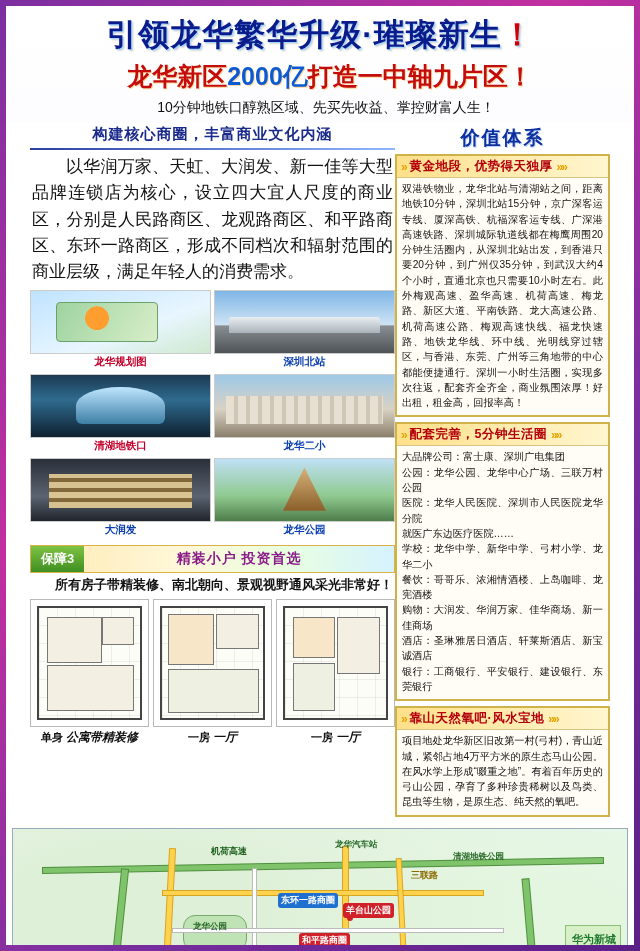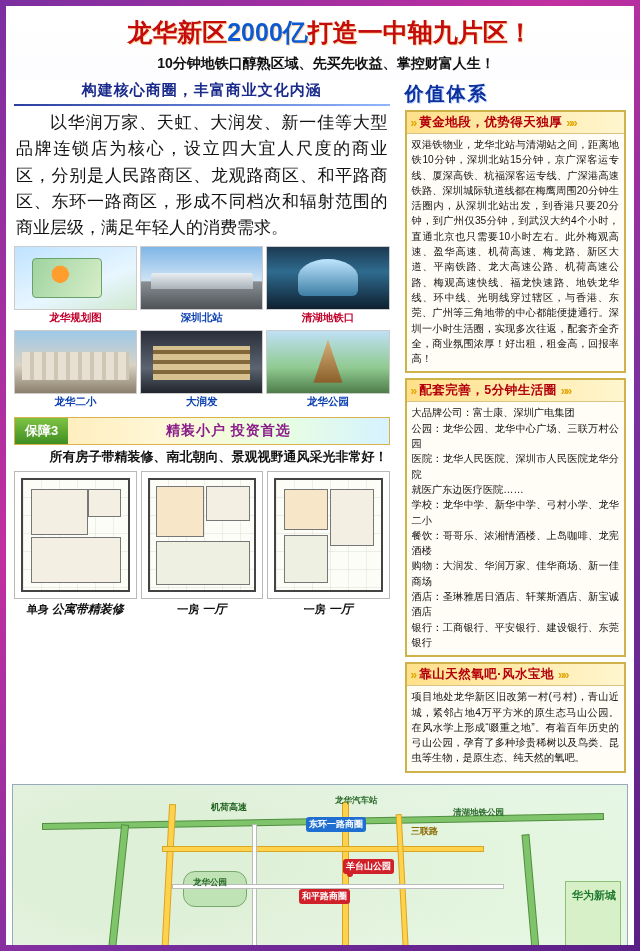"引领龙华繁华升级·璀璨新生！" div.h1 { html: none -> <div> <span>引领龙华繁华升级·璀璨新生</span><span>！</span> </div> }
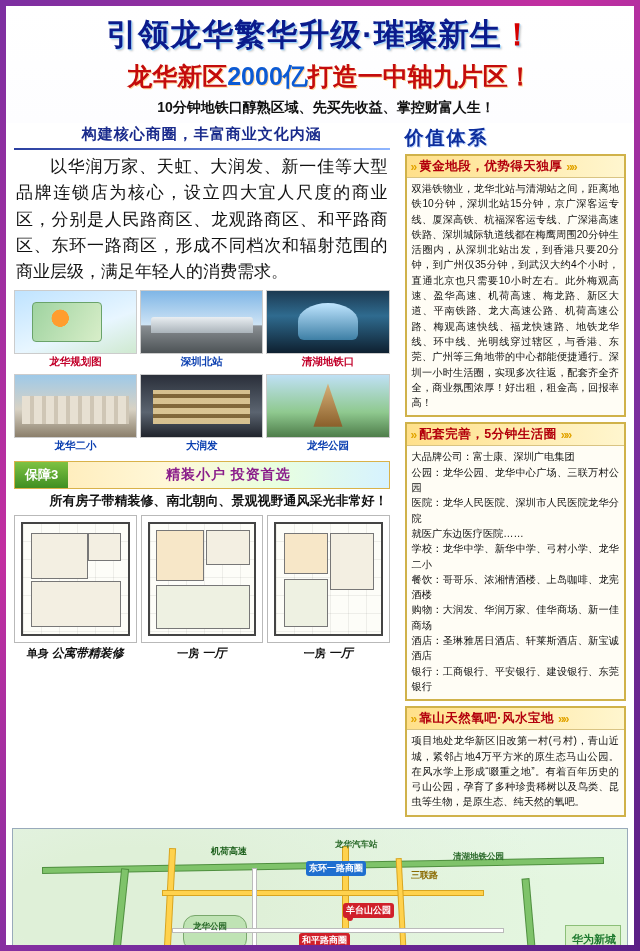"10分钟地铁口醇熟区域、先买先收益、掌控财富人生！" .h3 { font-weight: bold -> normal }
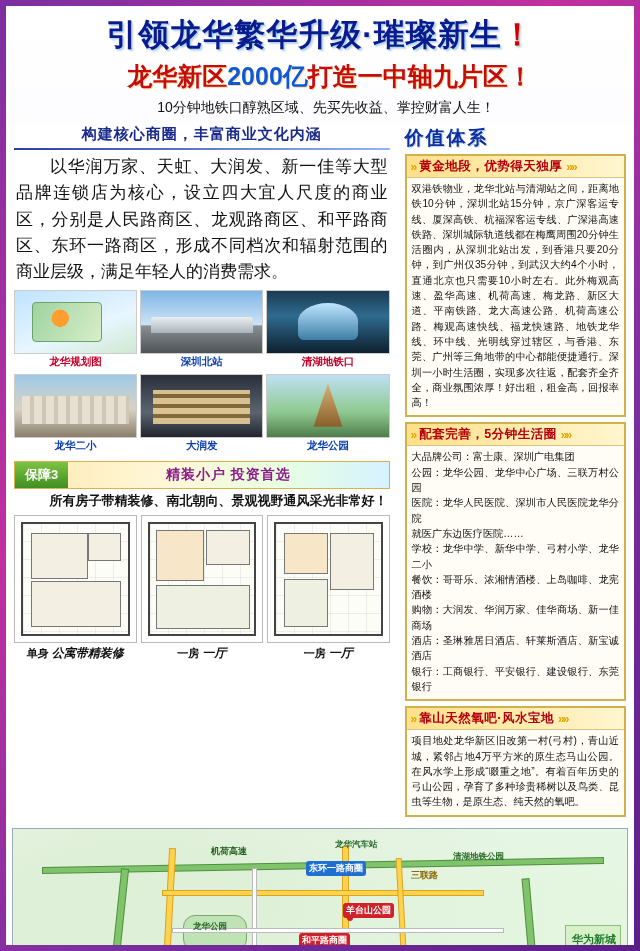"构建核心商圈，丰富商业文化内涵" .cols { gap: 15px -> 0; padding: 0 8px -> 0 24px }
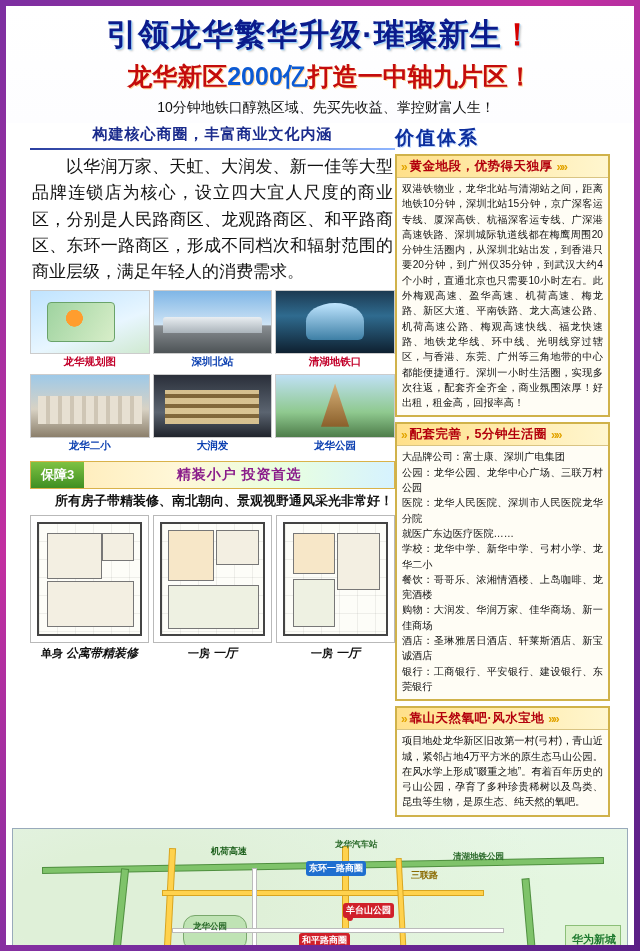"价值体系" .value-hd { text-align: left -> center }
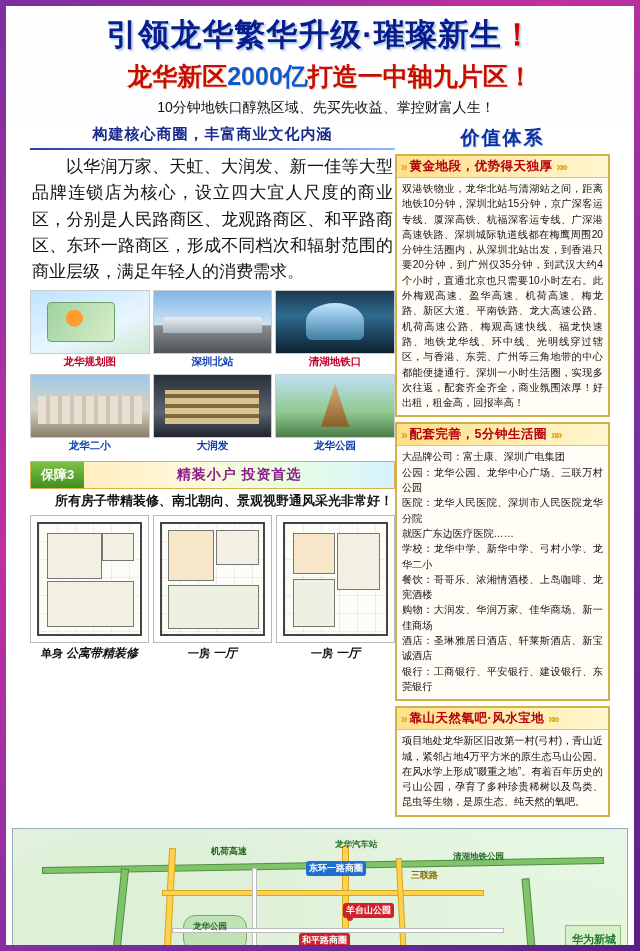"龙华规划图" .photos { grid-template-columns: repeat(3,1fr) -> repeat(2,1fr) }
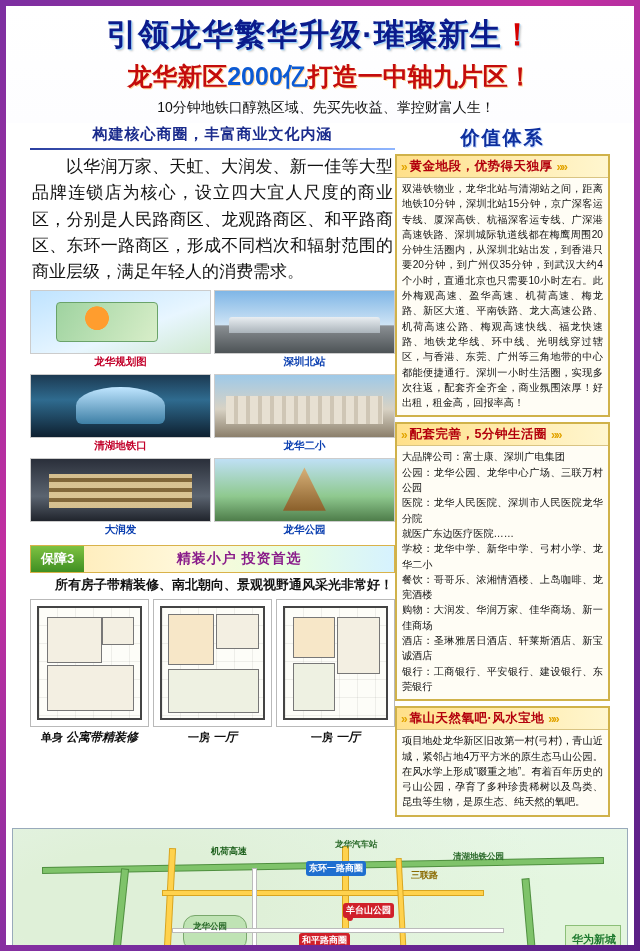"东环一路商圈" div.pinlbl { margin-left: 28px -> none; top: 32px -> 64px }
